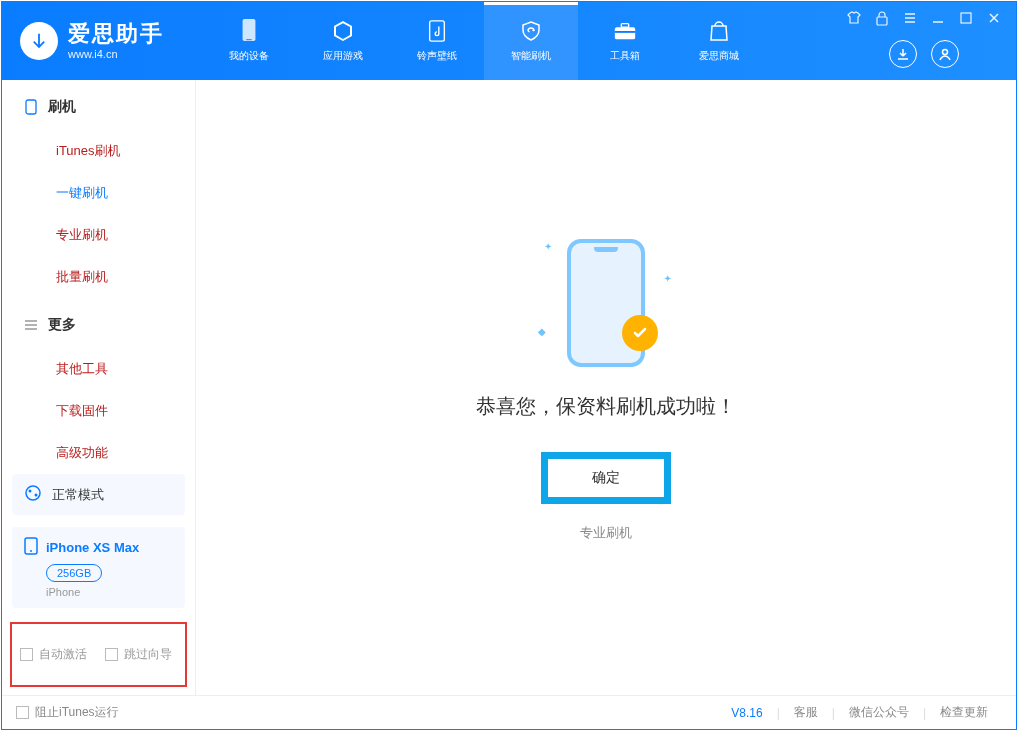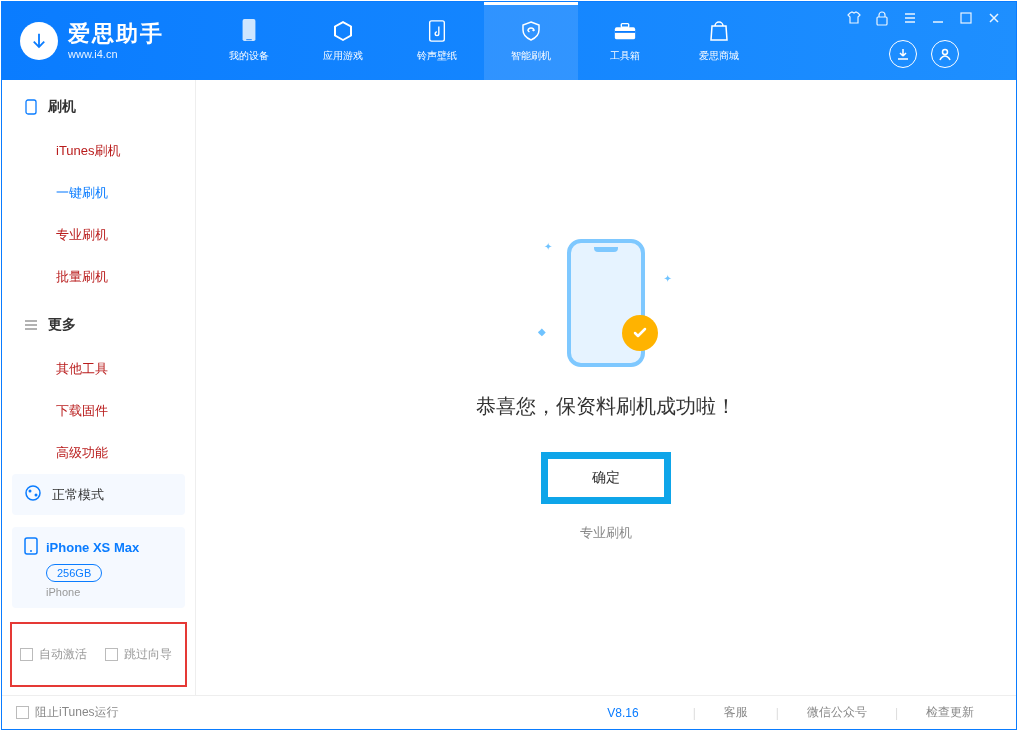"阻止iTunes运行" .footer { gap: 40px -> none }
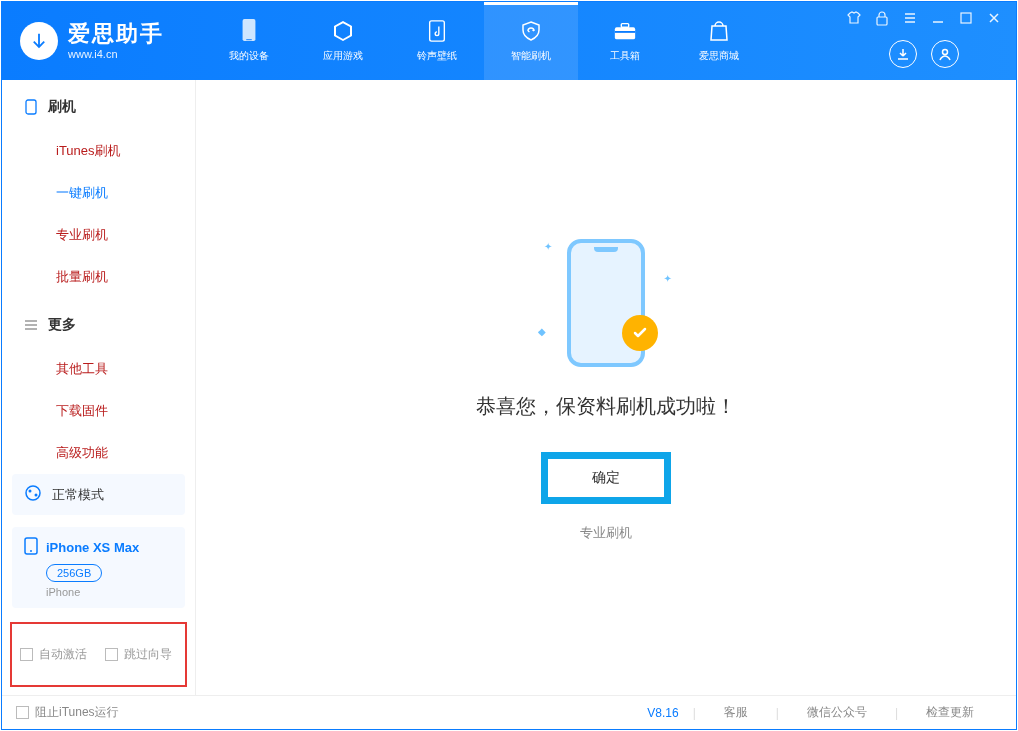"客服" .footer-link { padding: 0 28px -> 0 14px }
